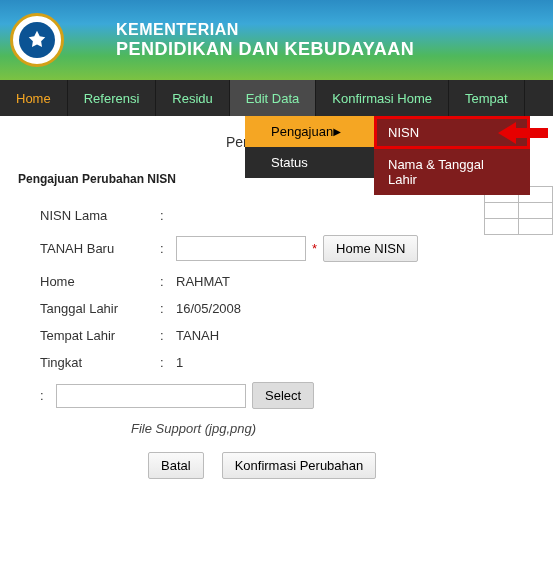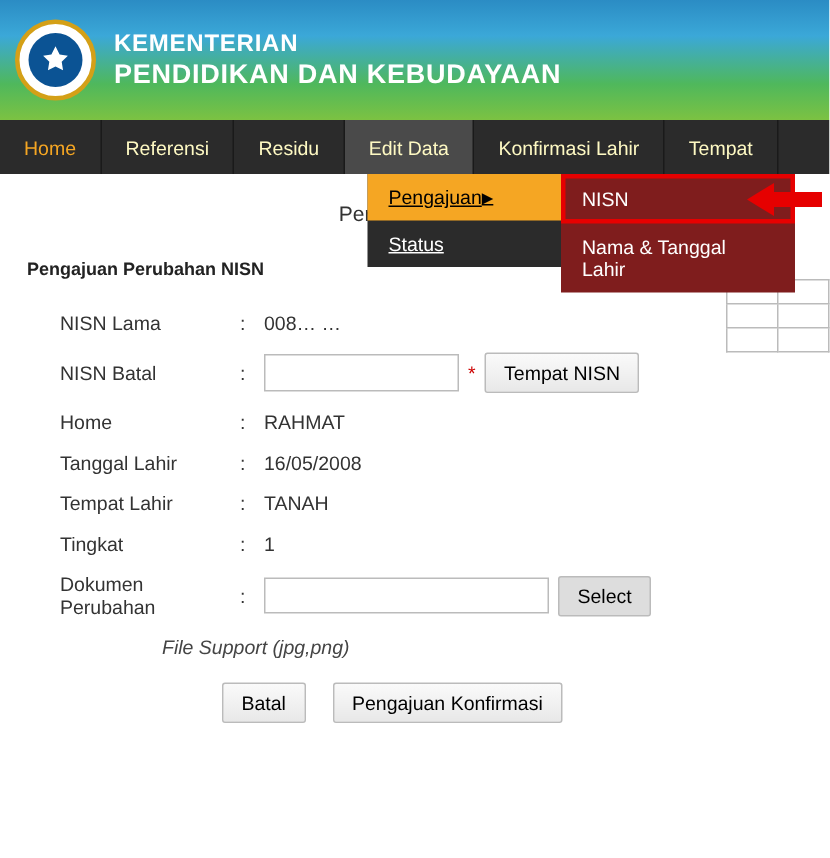"KEMENTERIAN" .header { gap: none -> 40px }
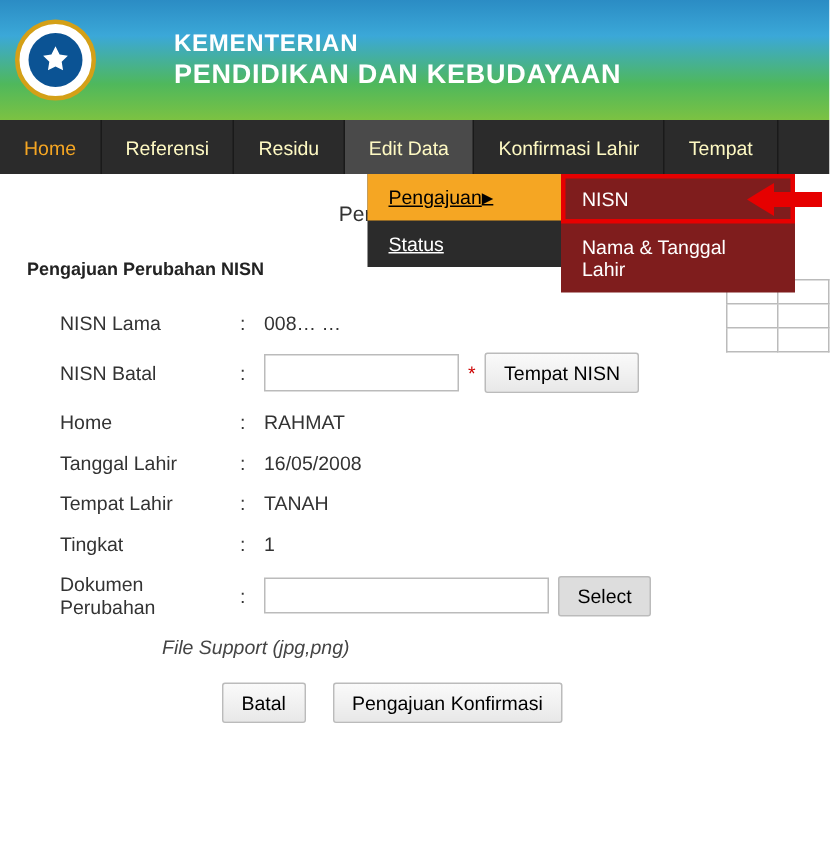"Referensi" .nav-item { color: #fef9c3 -> #86efac }
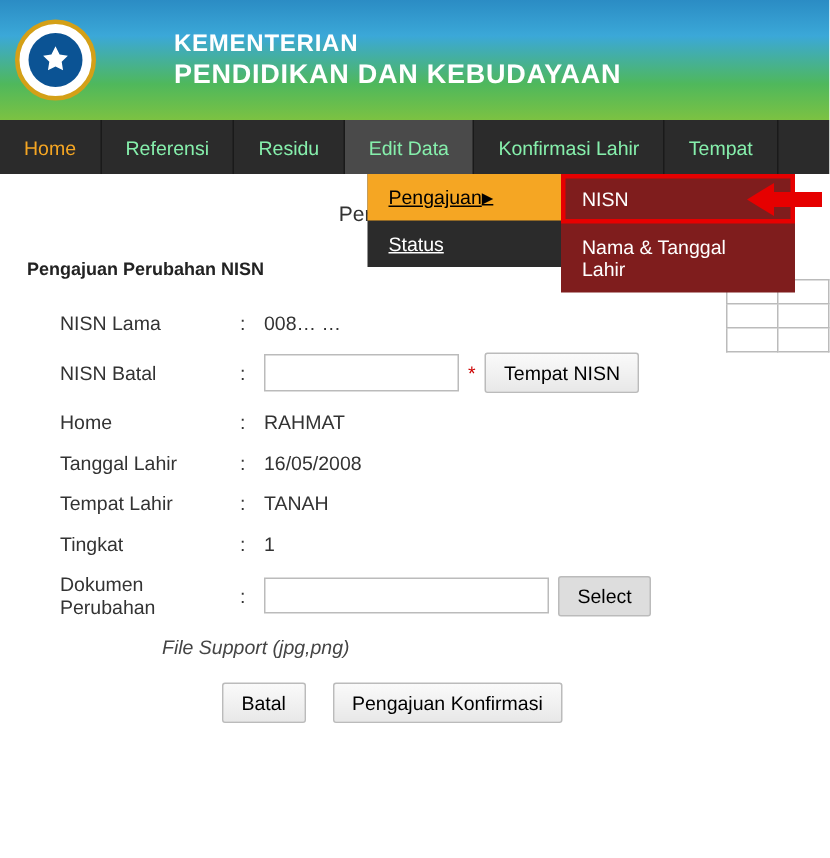"Konfirmasi Lahir" div.nav-item { text: Lahir -> Home }
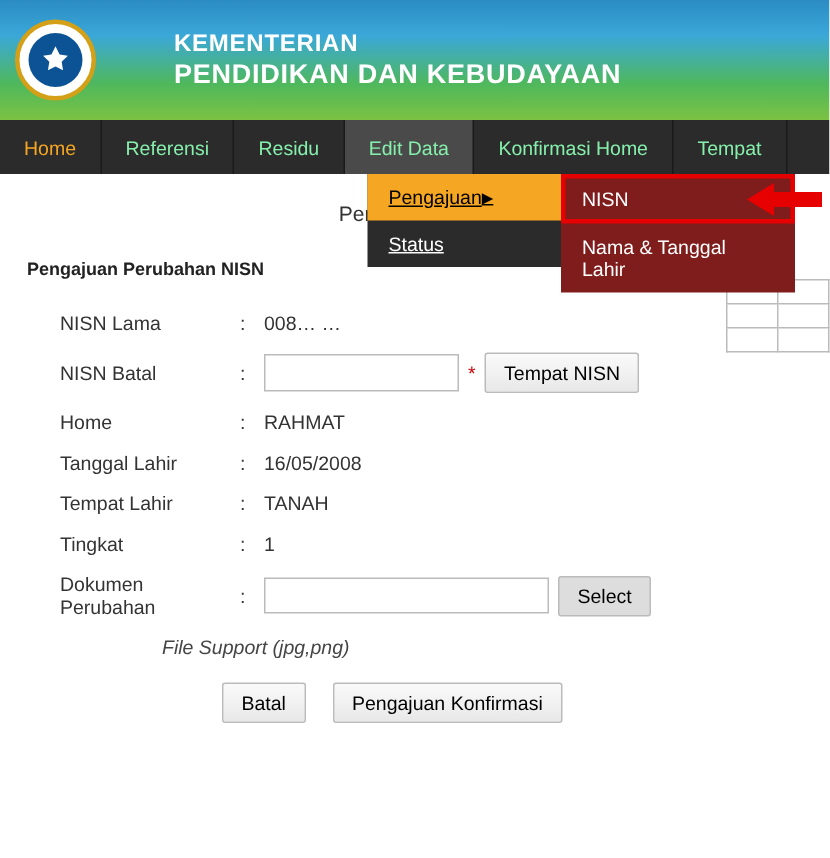"Pengajuan" .dropdown-item { padding: 8px 14px -> 8px 26px; text-decoration: underline -> none }
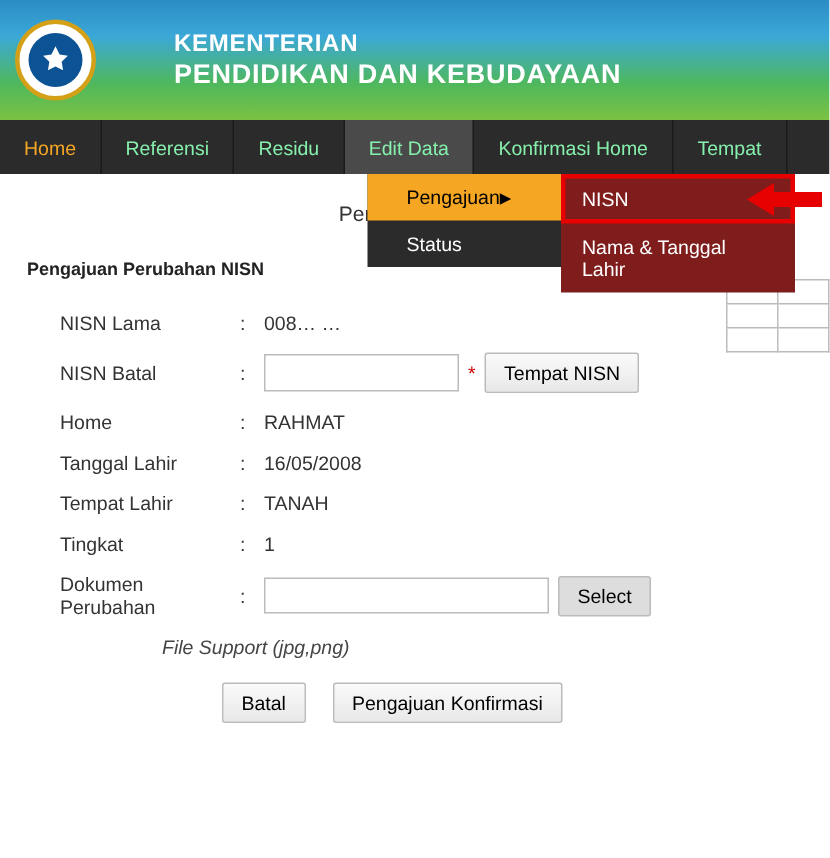"008… …" div.value { html: <div>008… …</div> -> none }
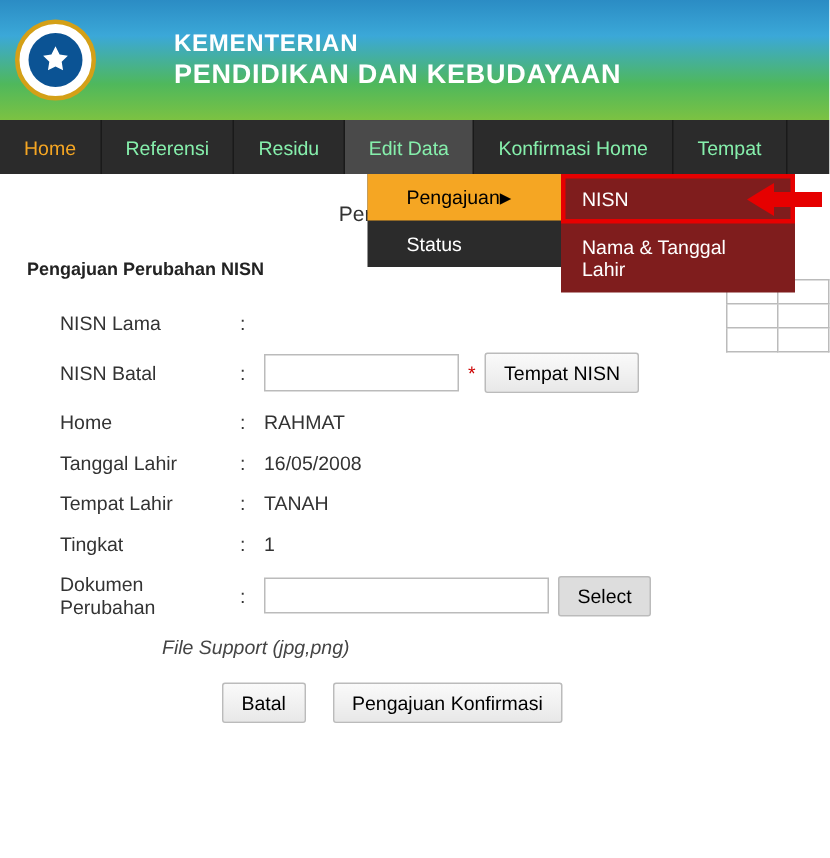"NISN Batal" div.label { text: NISN Batal -> TANAH Baru }
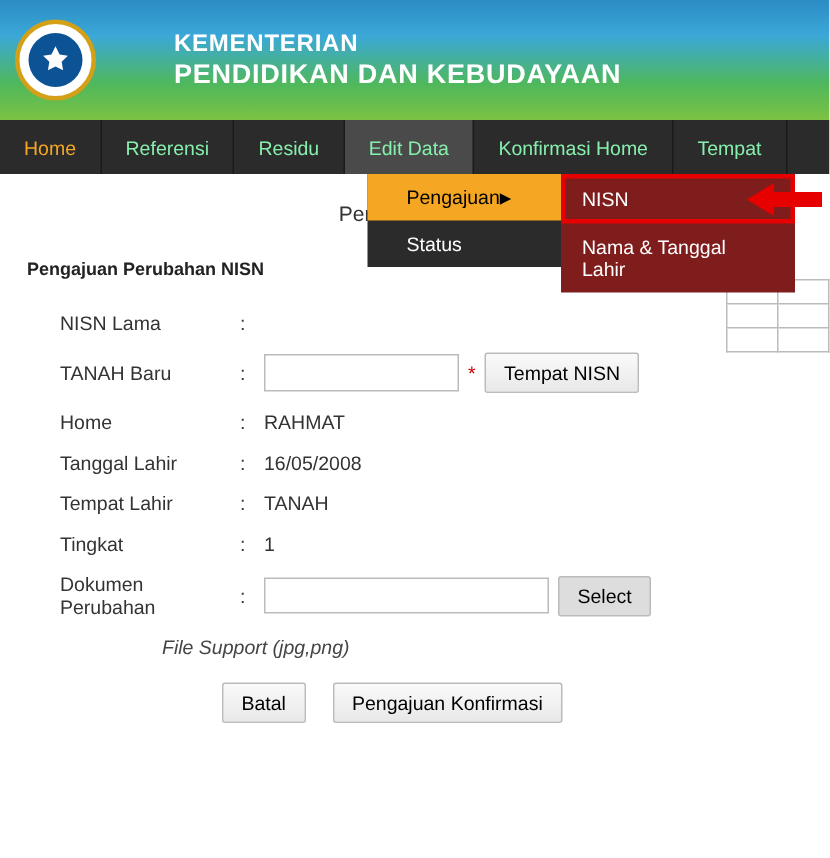"Tempat NISN" button.btn { text: Tempat -> Home }
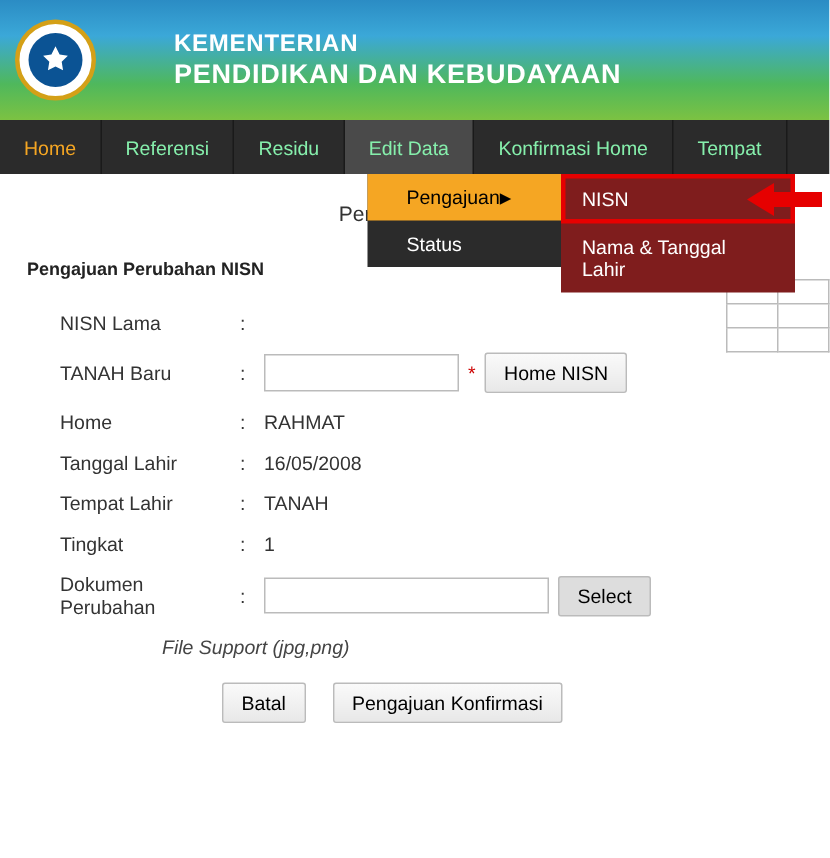"Dokumen Perubahan" div.label { html: <div>Dokumen Perubahan</div> -> none }
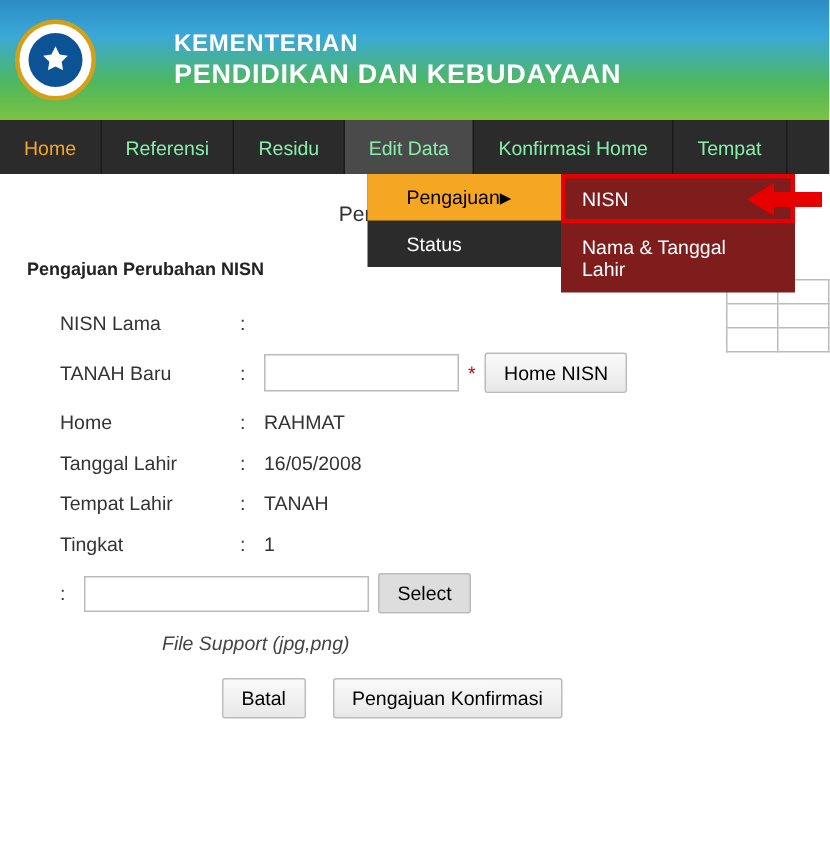"File Support (jpg,png)" .hint { margin-left: 68px -> 91px }
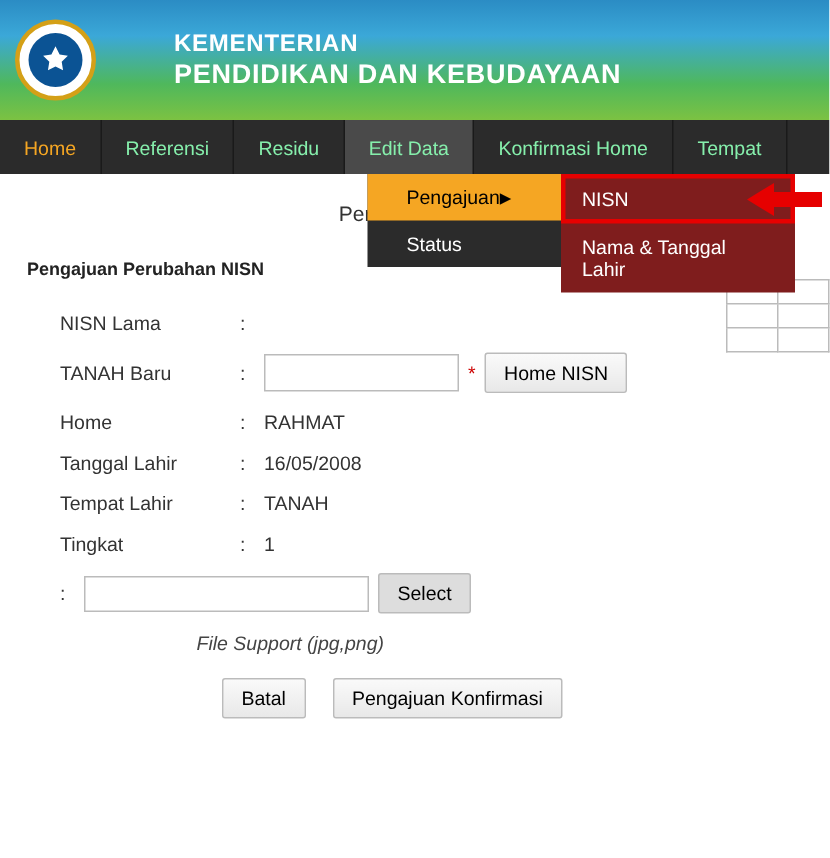"Pengajuan Konfirmasi" button.btn { text: Pengajuan Konfirmasi -> Konfirmasi Perubahan }
